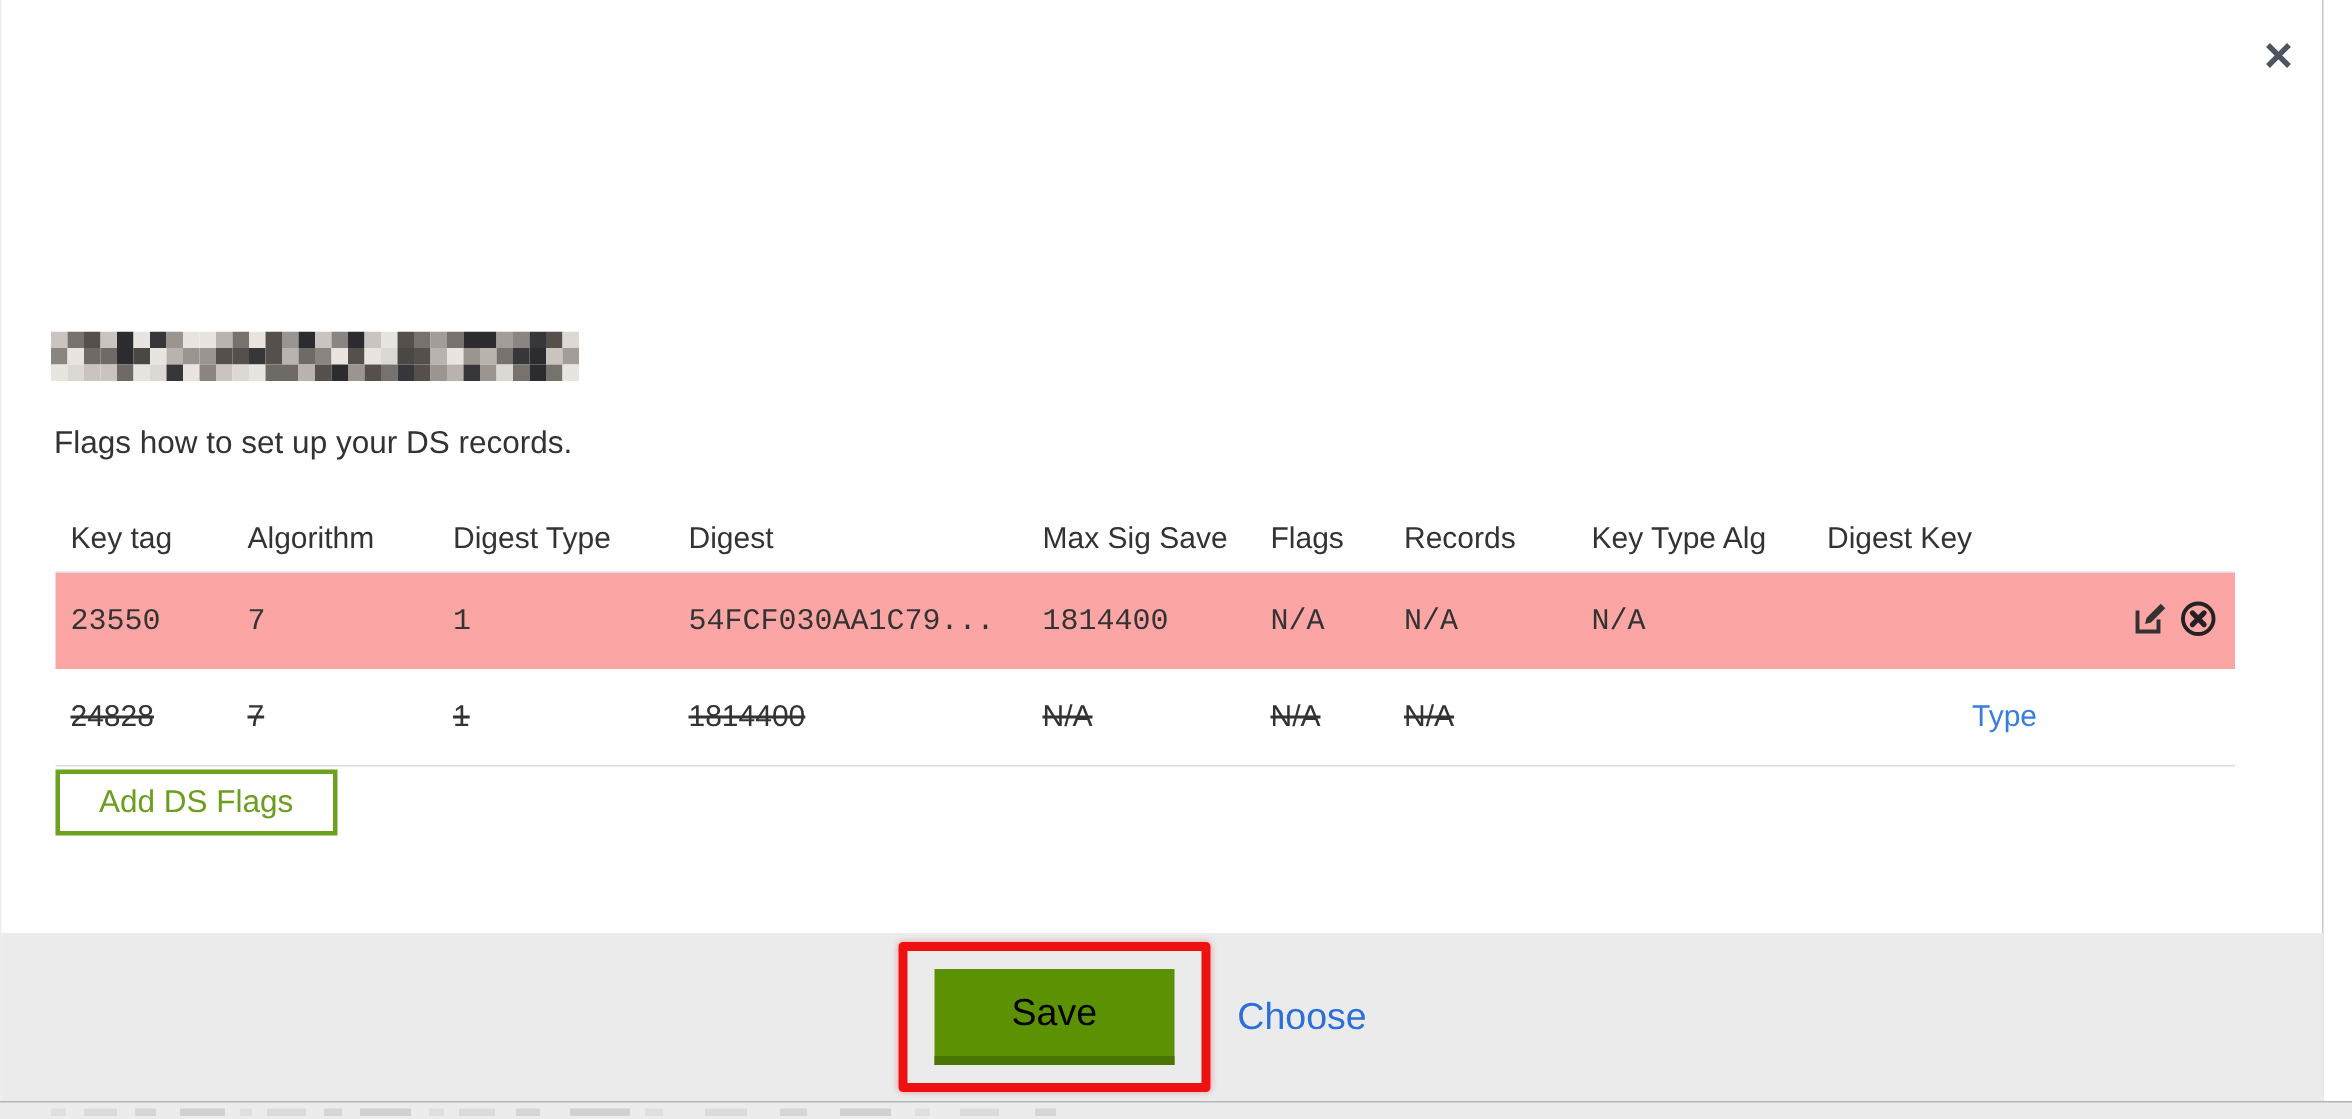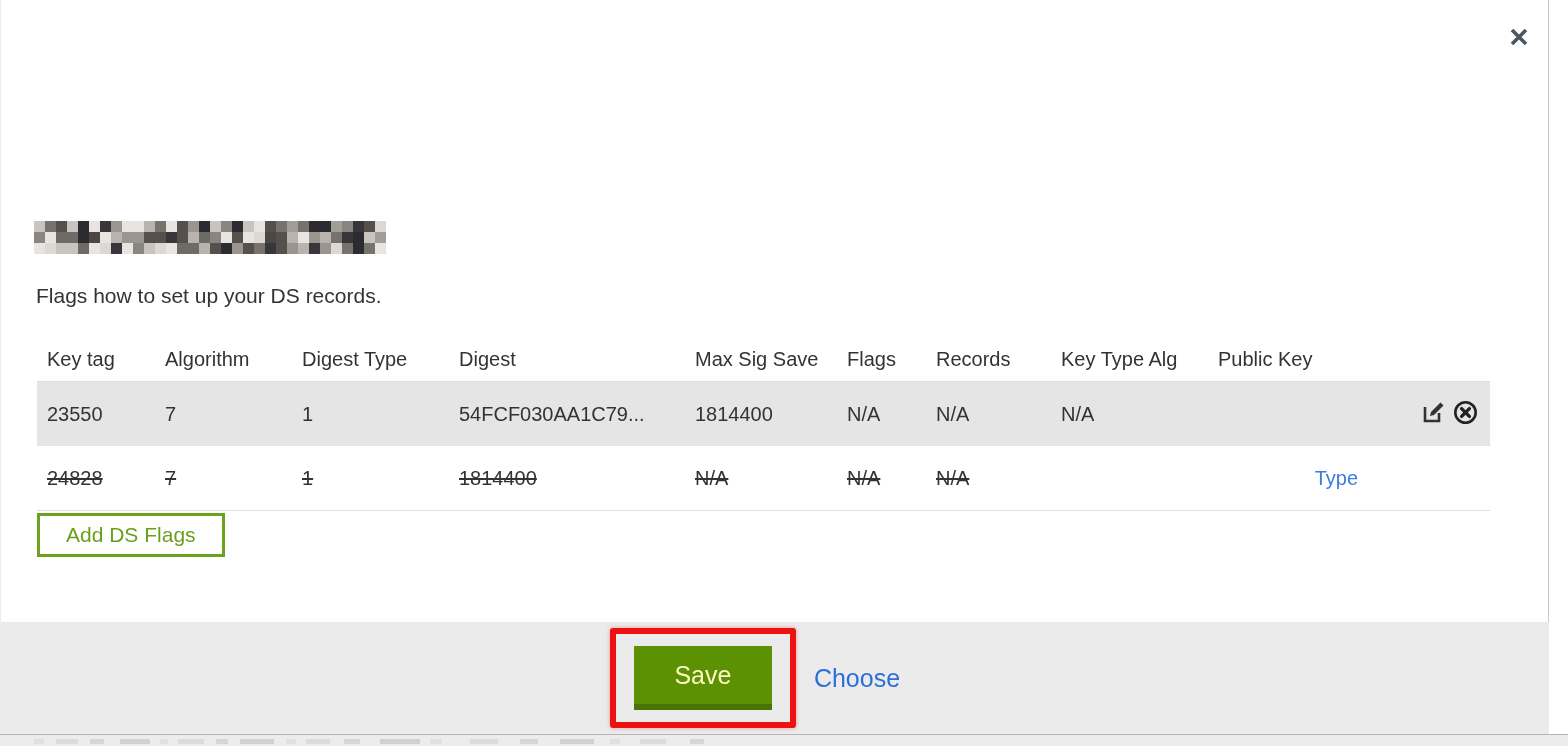"Public Key" div.cell { text: Public -> Digest }
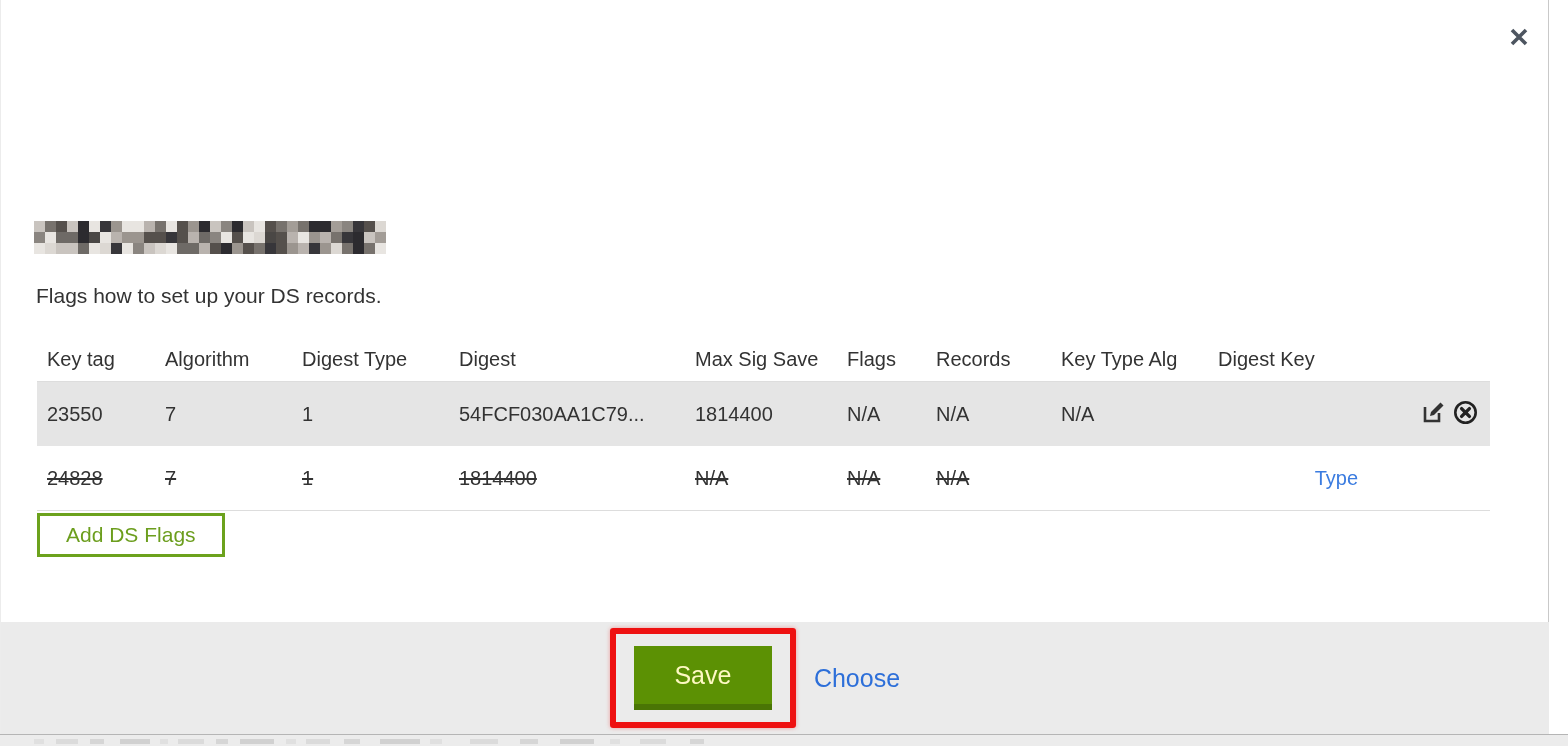"23550" .row-1 { background: #e5e5e5 -> #fca5a5; font-family: none -> Liberation Mono, monospace }
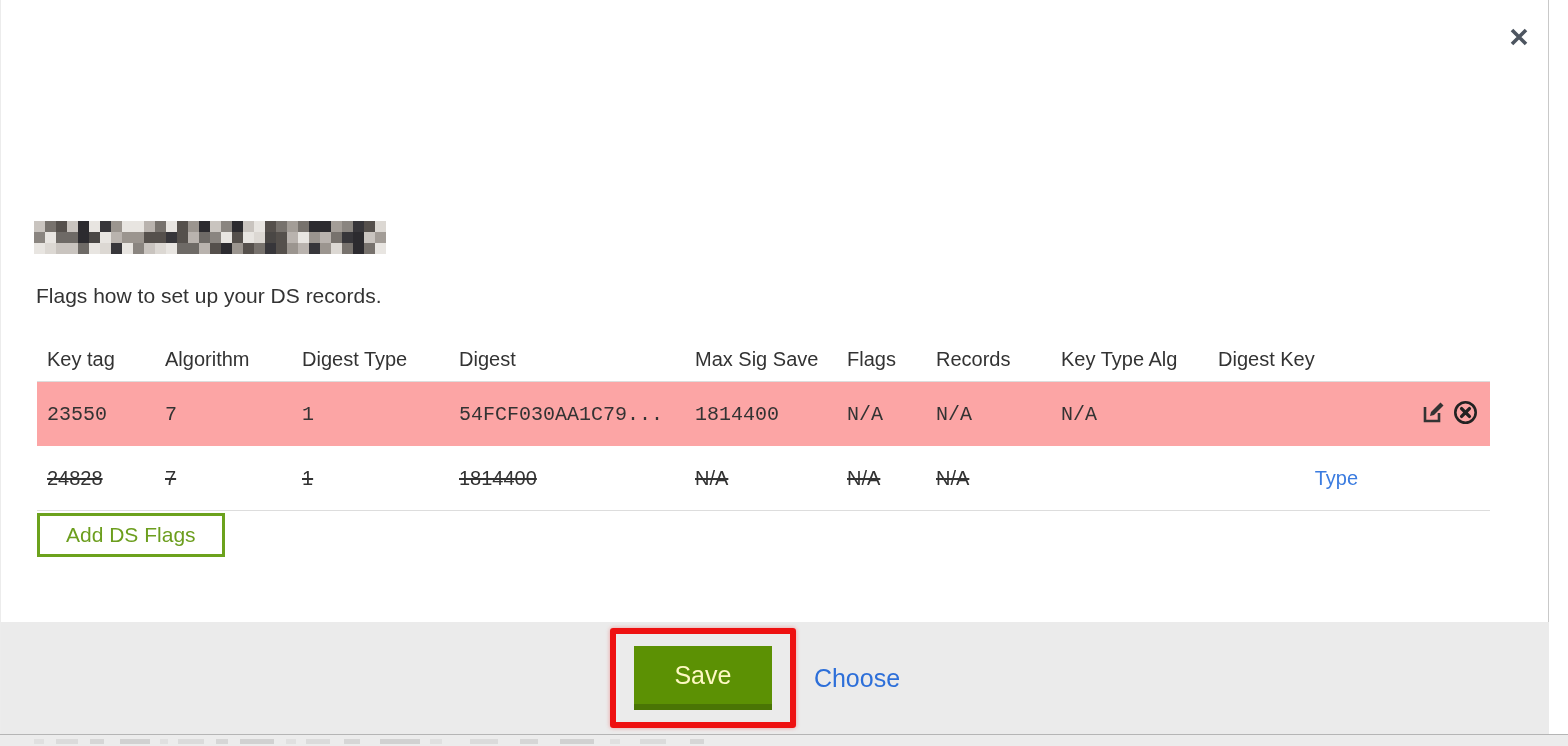"Save" .save-btn { color: #fef9c3 -> #000000; width: 138px -> 160px }
